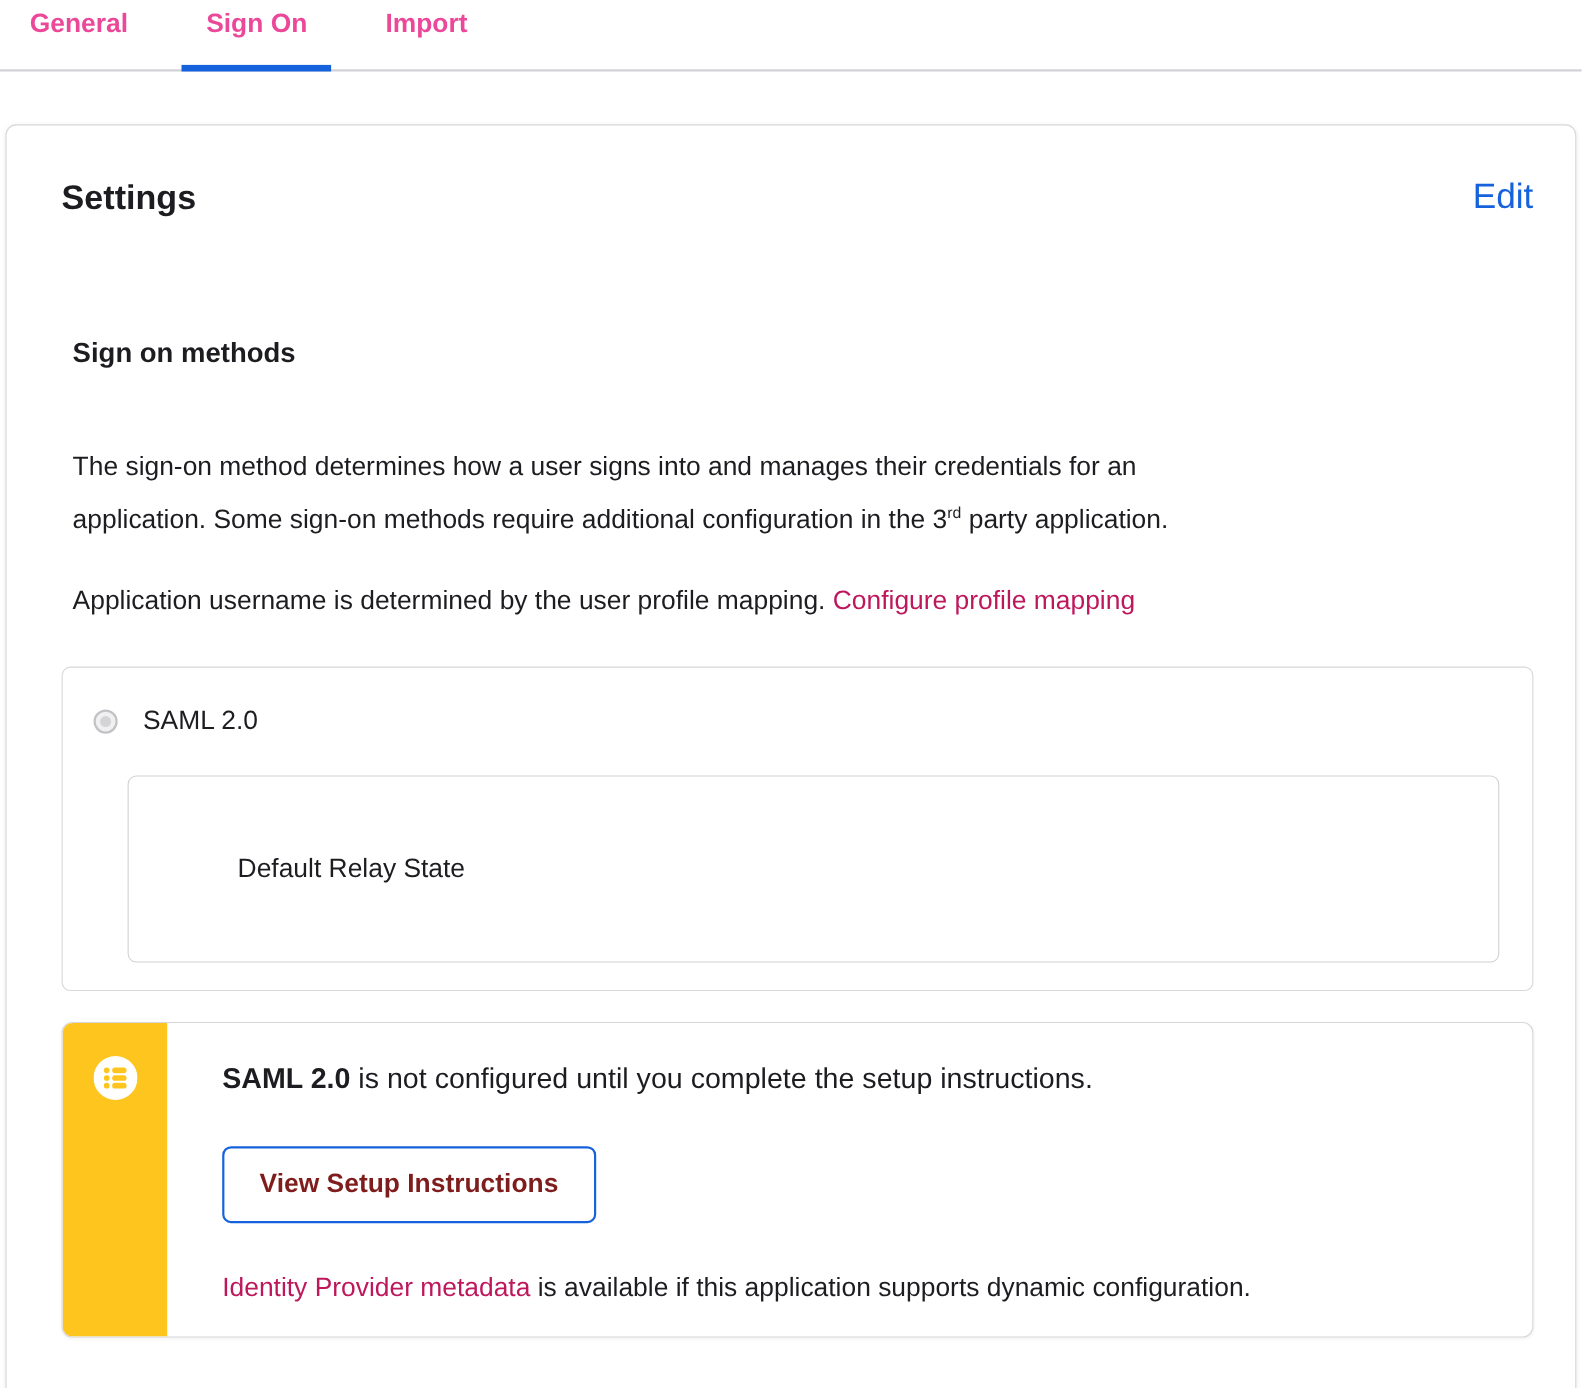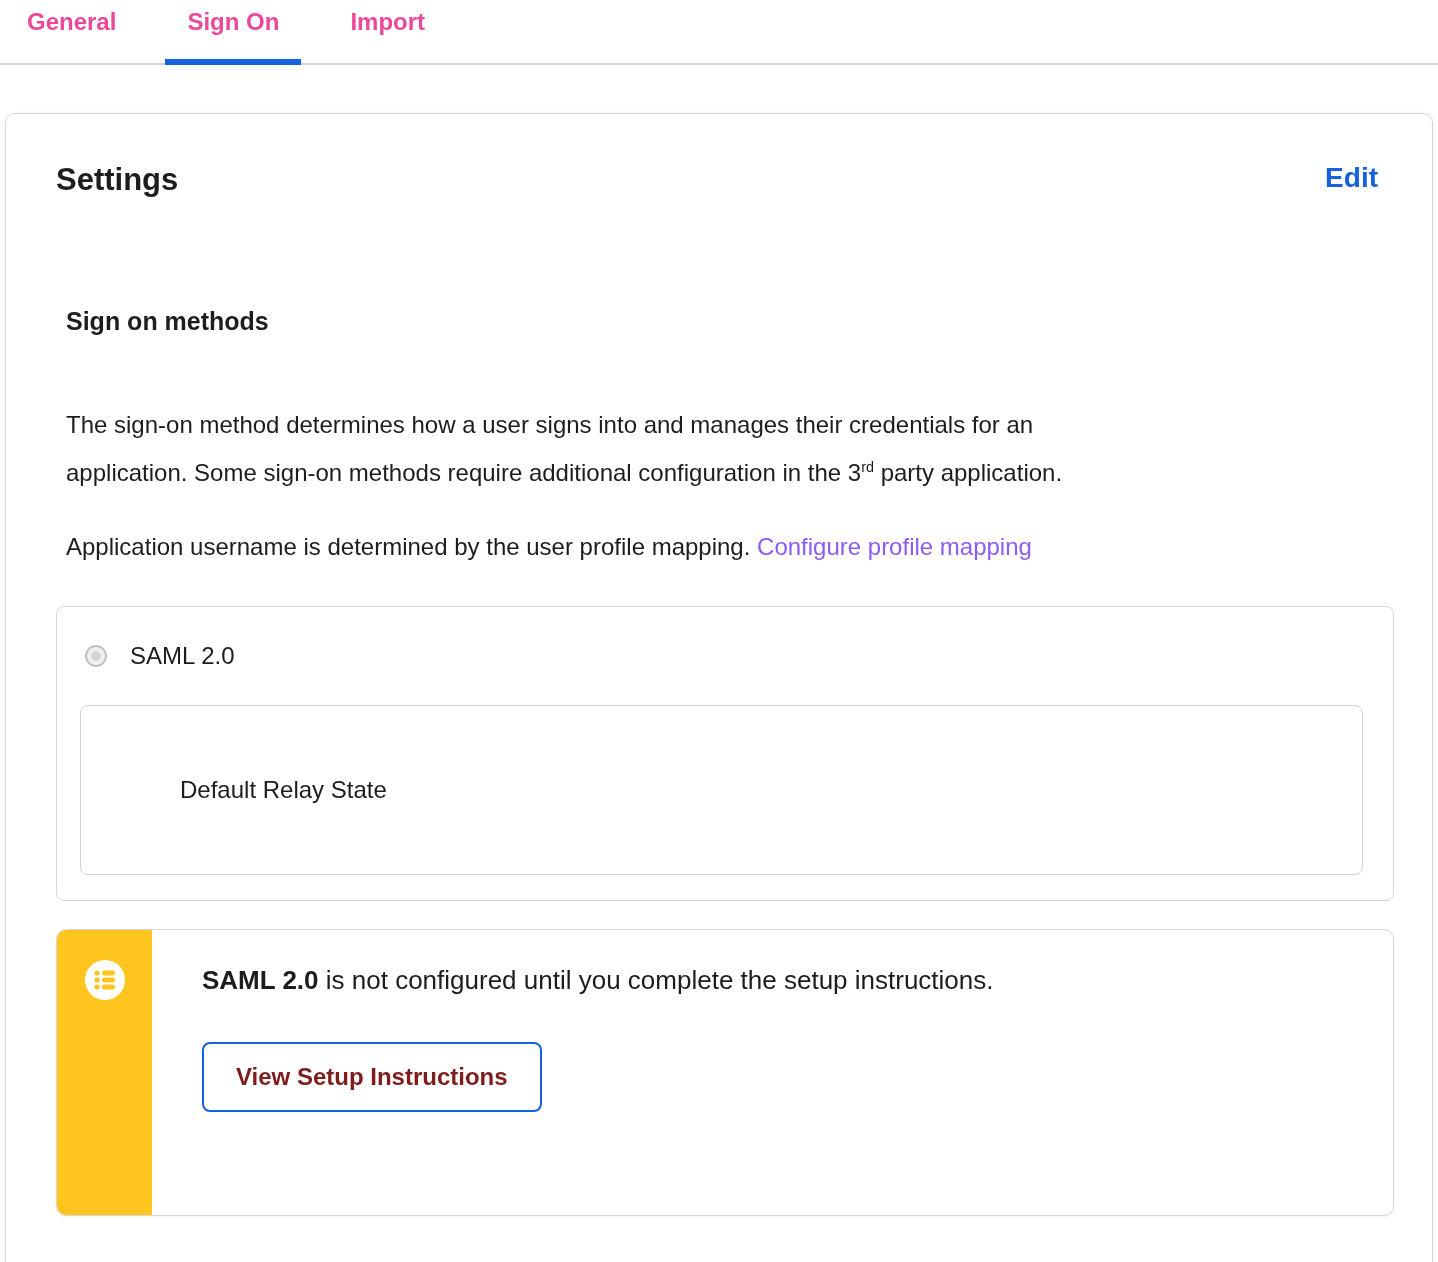"Edit" .edit-link { font-size: 28px -> 32px; font-weight: 700 -> 400; margin-right: 16px -> none }
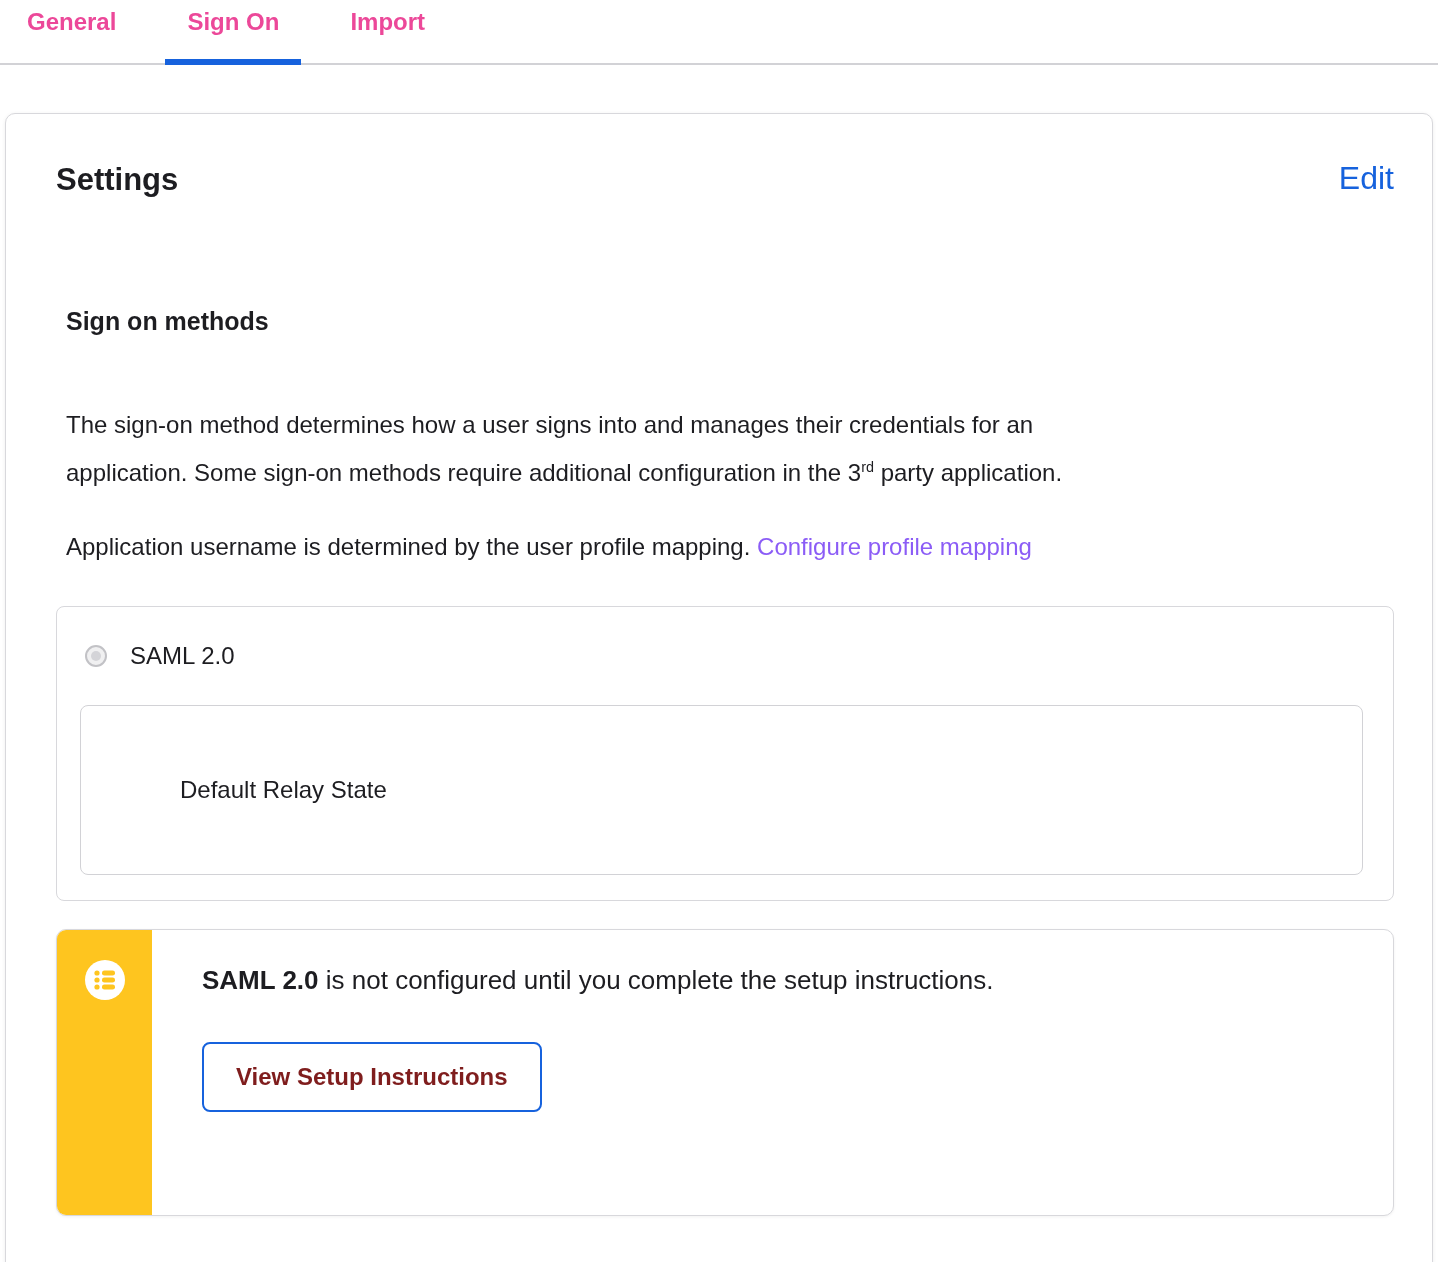"Configure profile mapping" a.inline-link { color: #8b5cf6 -> #be185d }
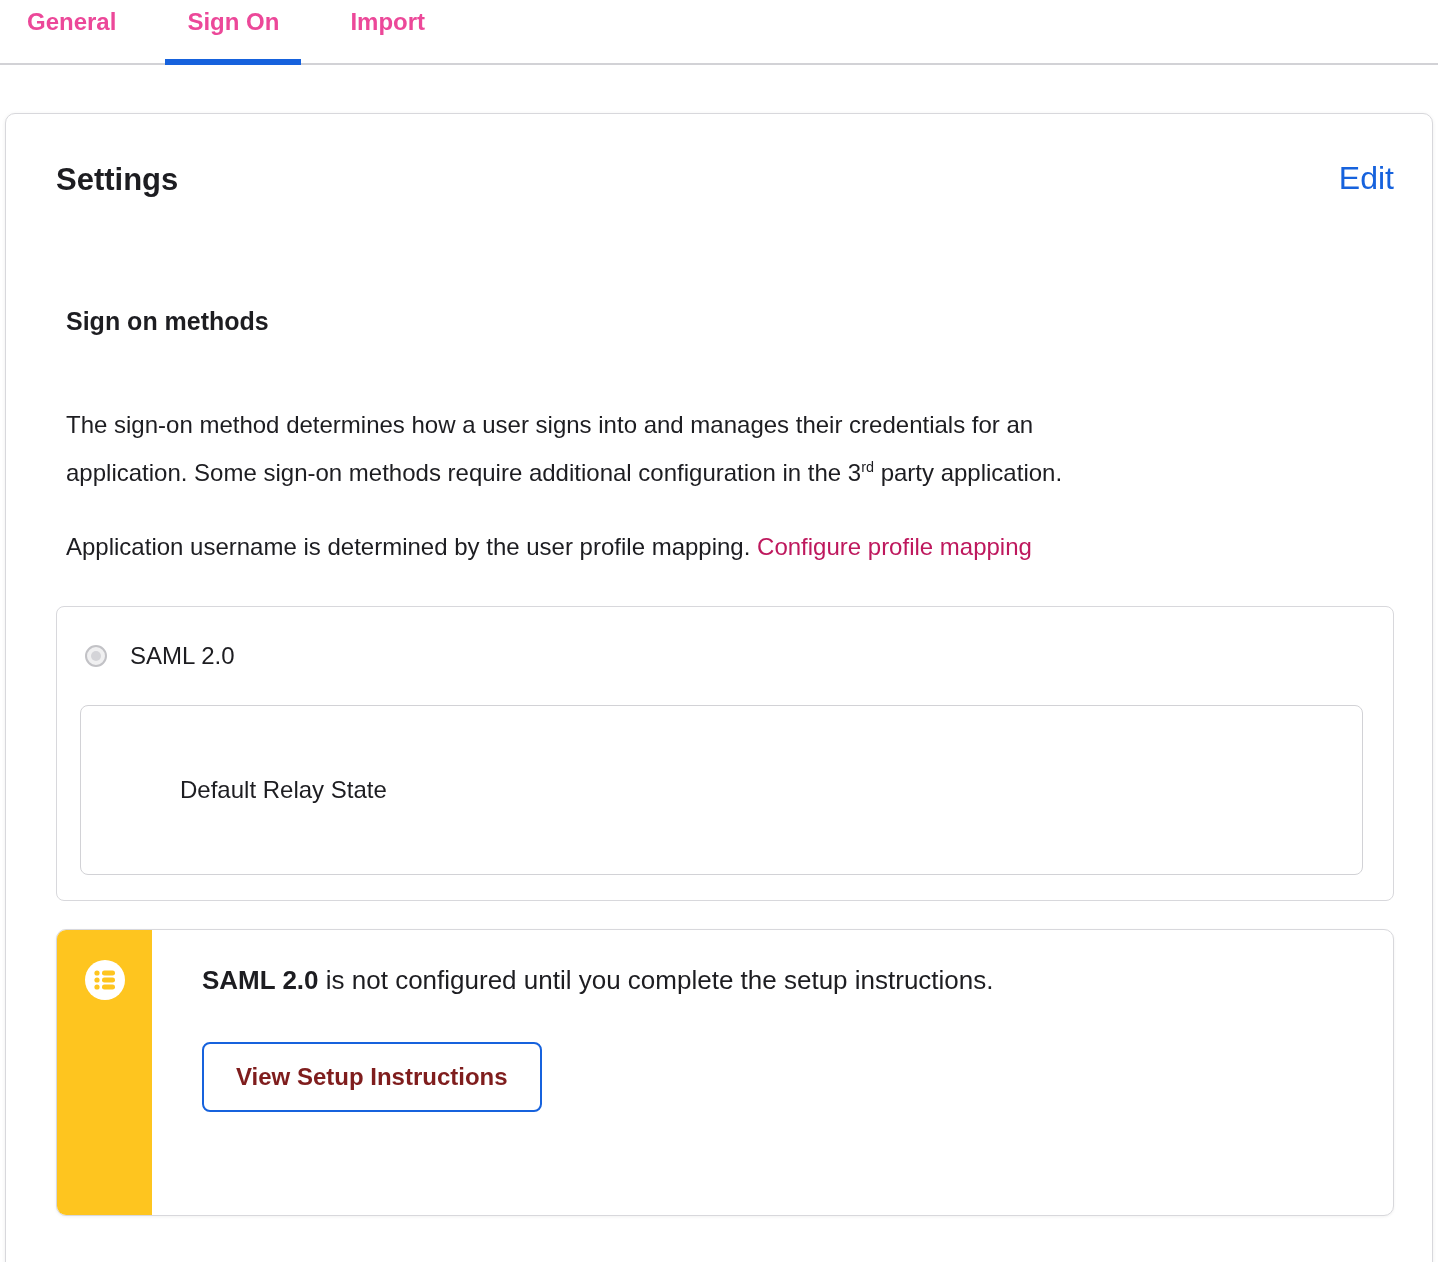"Default Relay State" .relay-box { margin-left: none -> 36px }
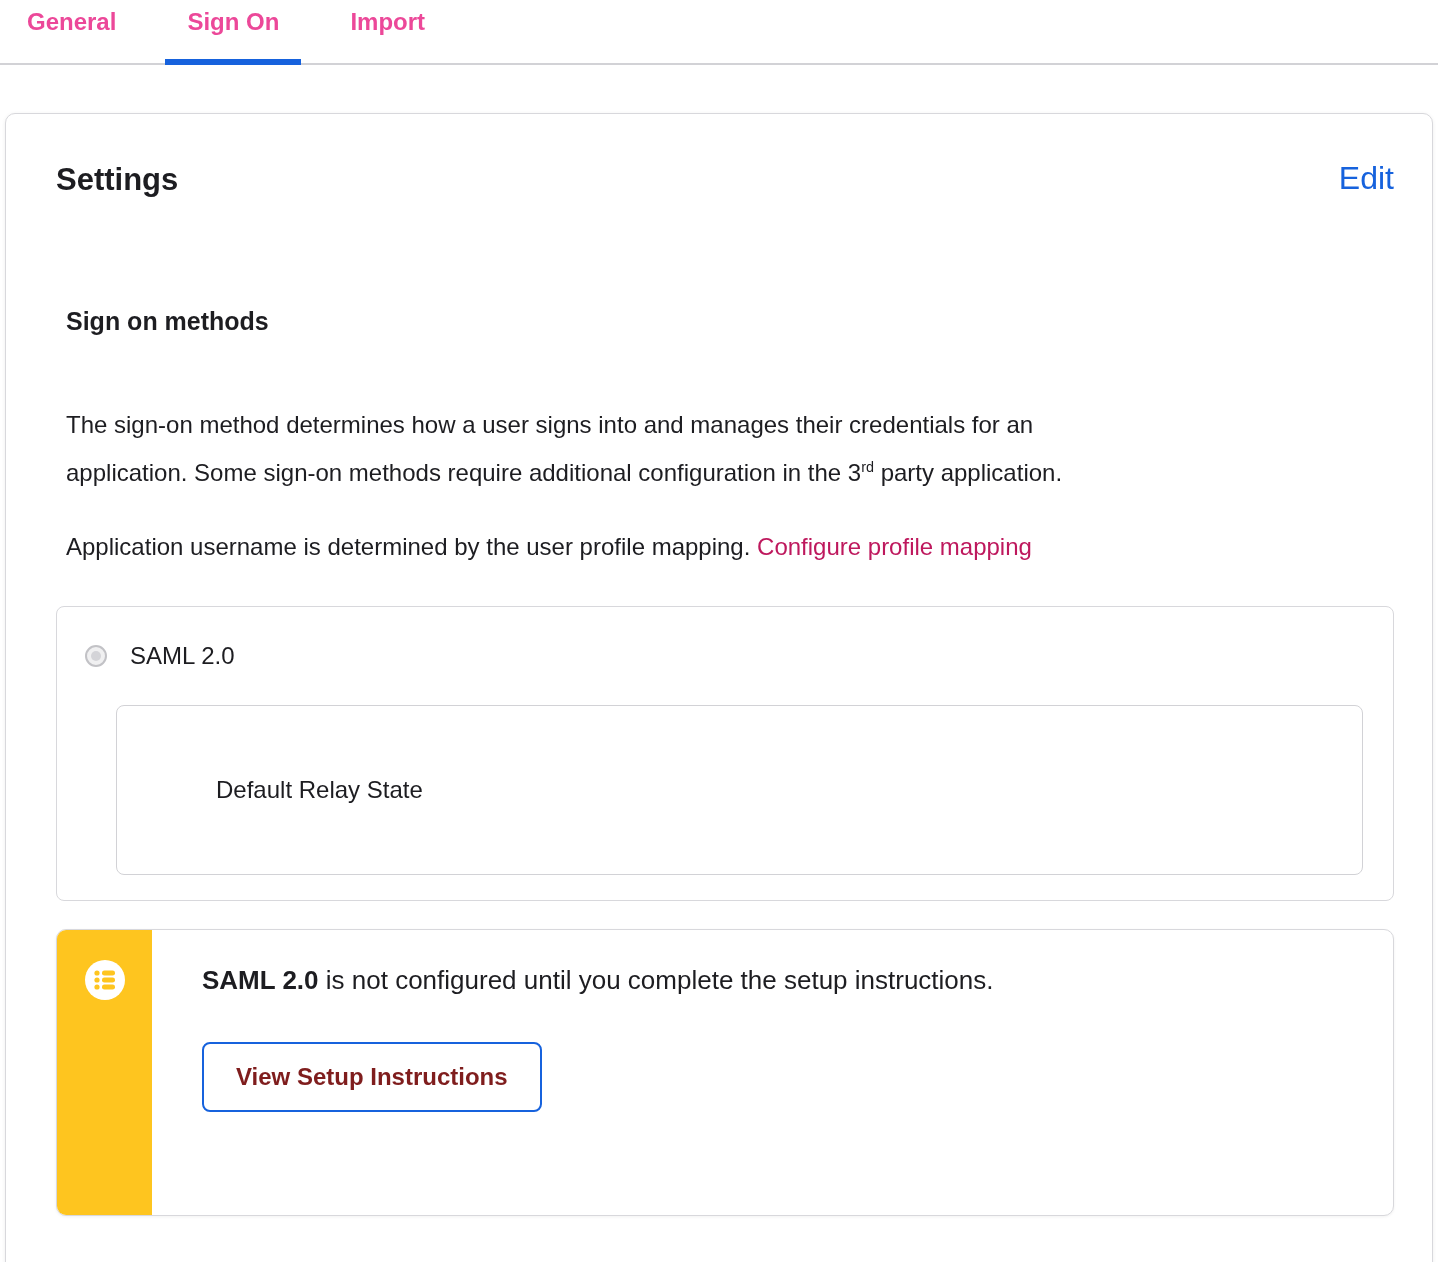"Identity Provider metadata is available" p.callout-footnote { html: none -> <p><a>Identity Provider metadata</a><span> is available if this application supports dynamic configuration.</span></p> }
